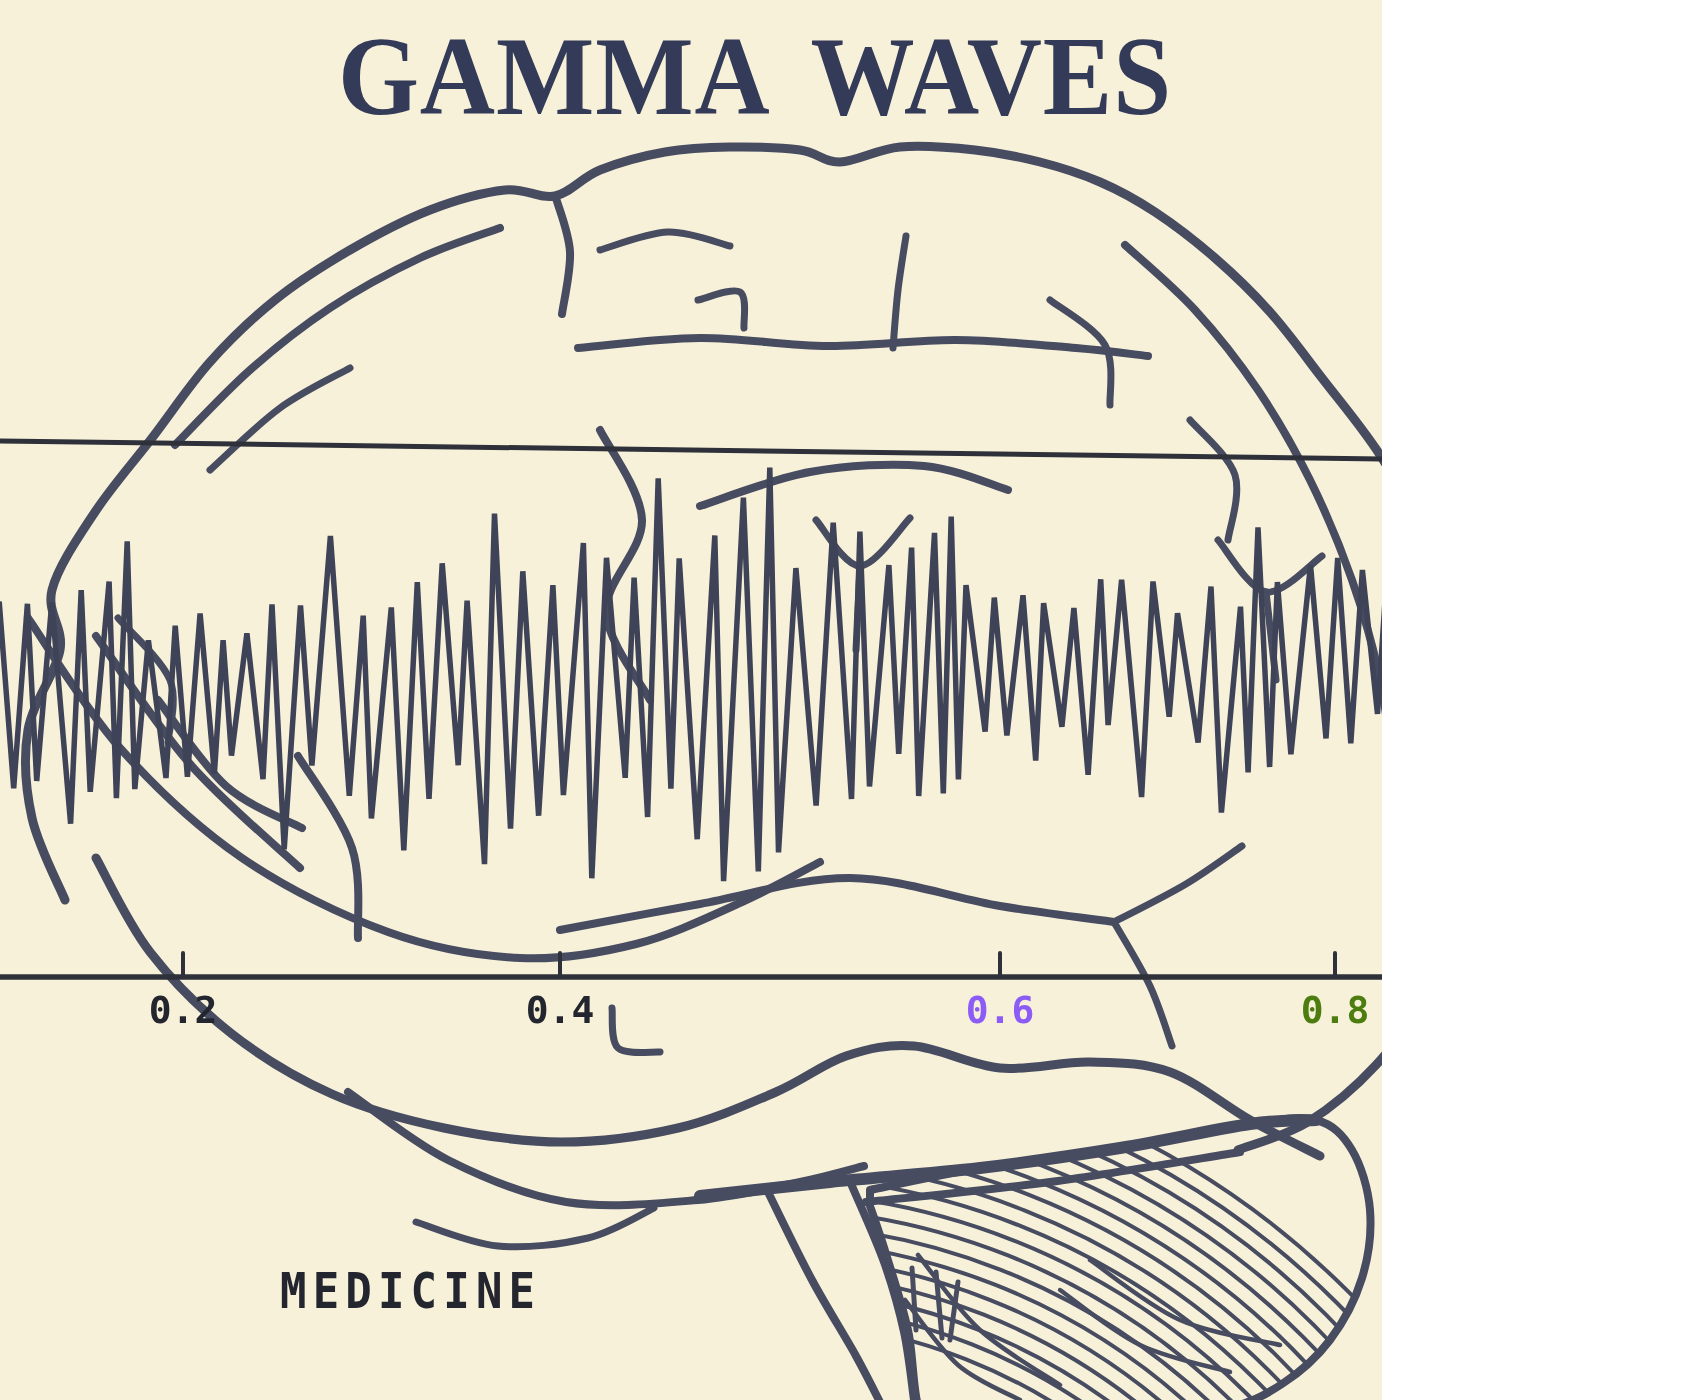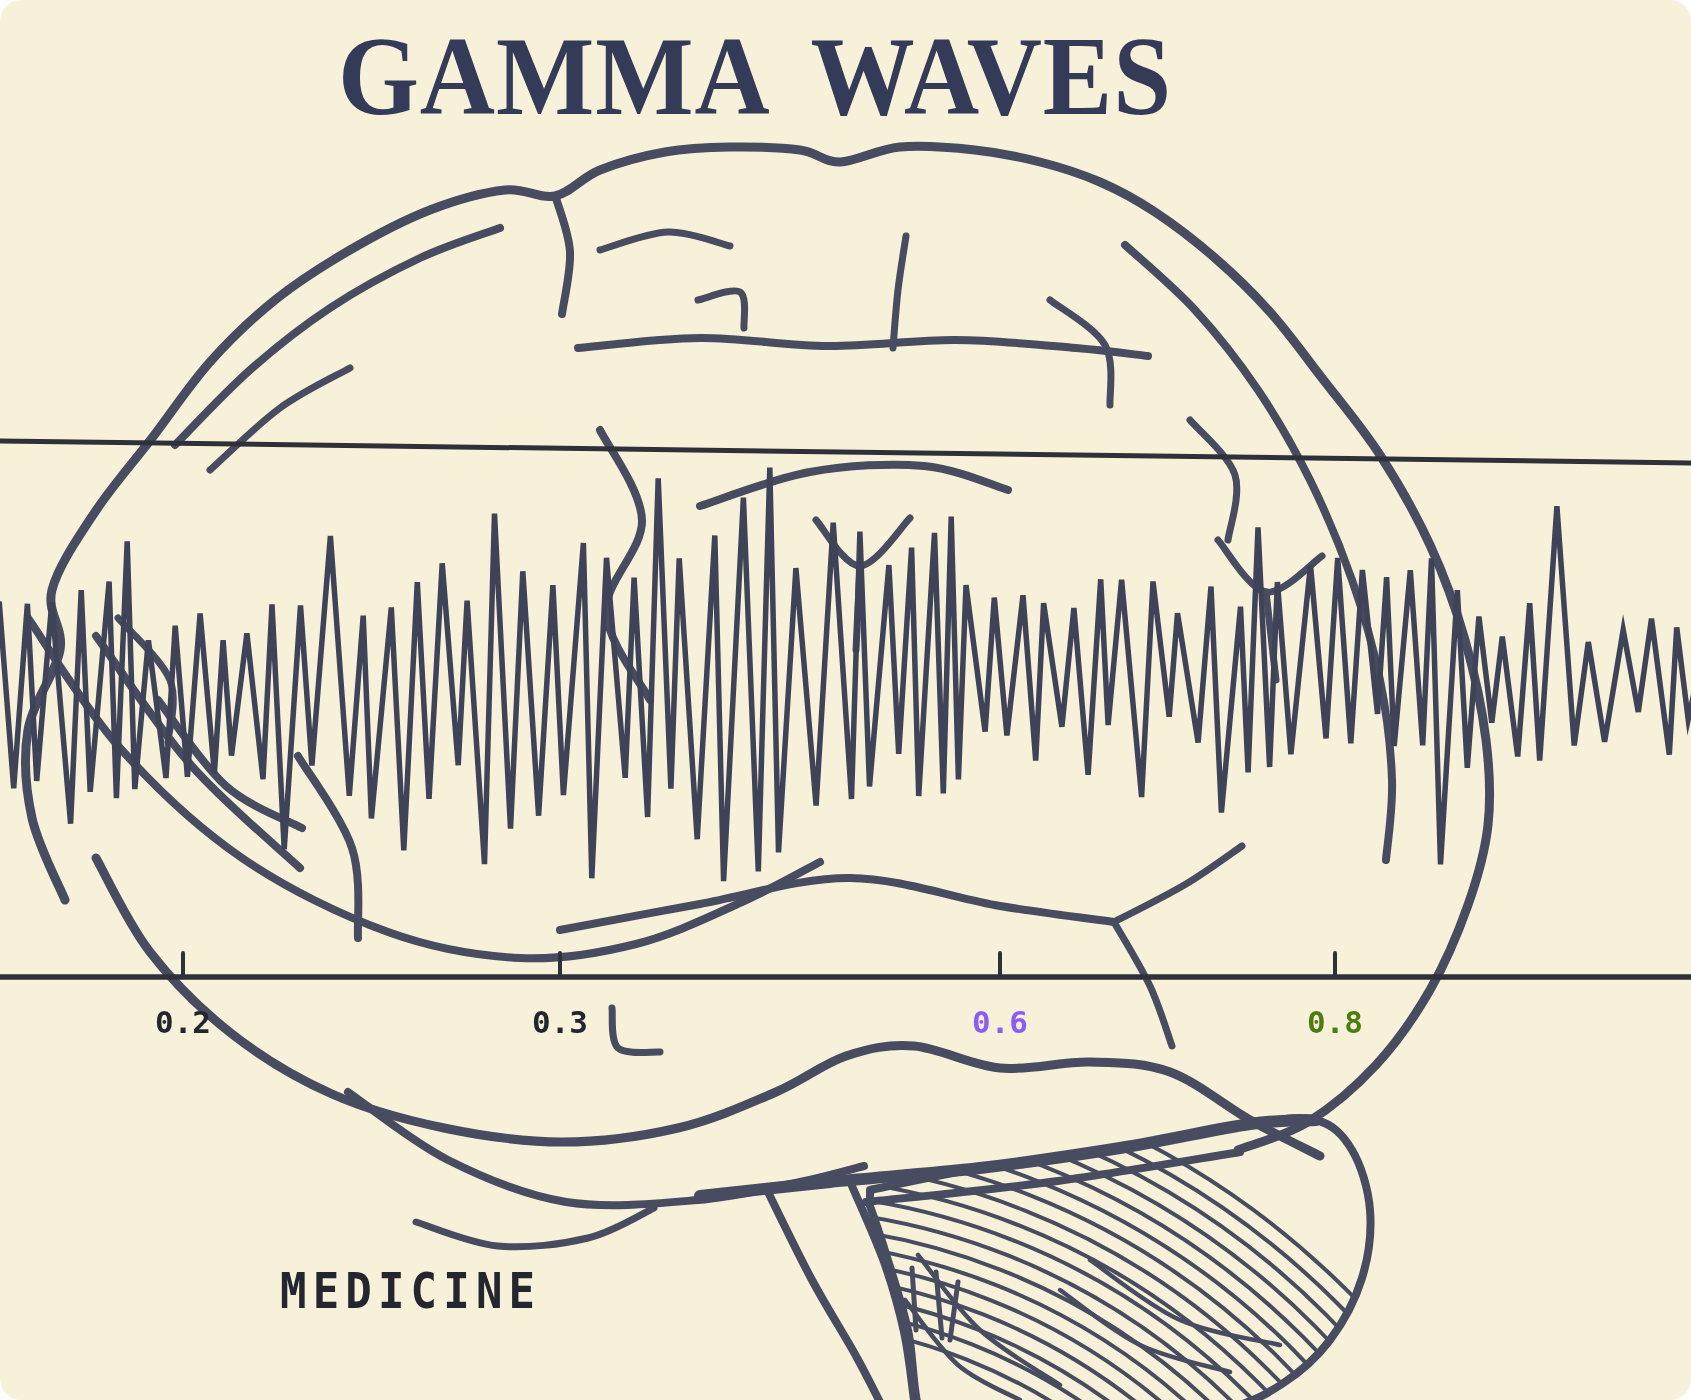"GAMMA WAVES" .stage { border-radius: 21px -> none; width: 1691px -> 1382px }
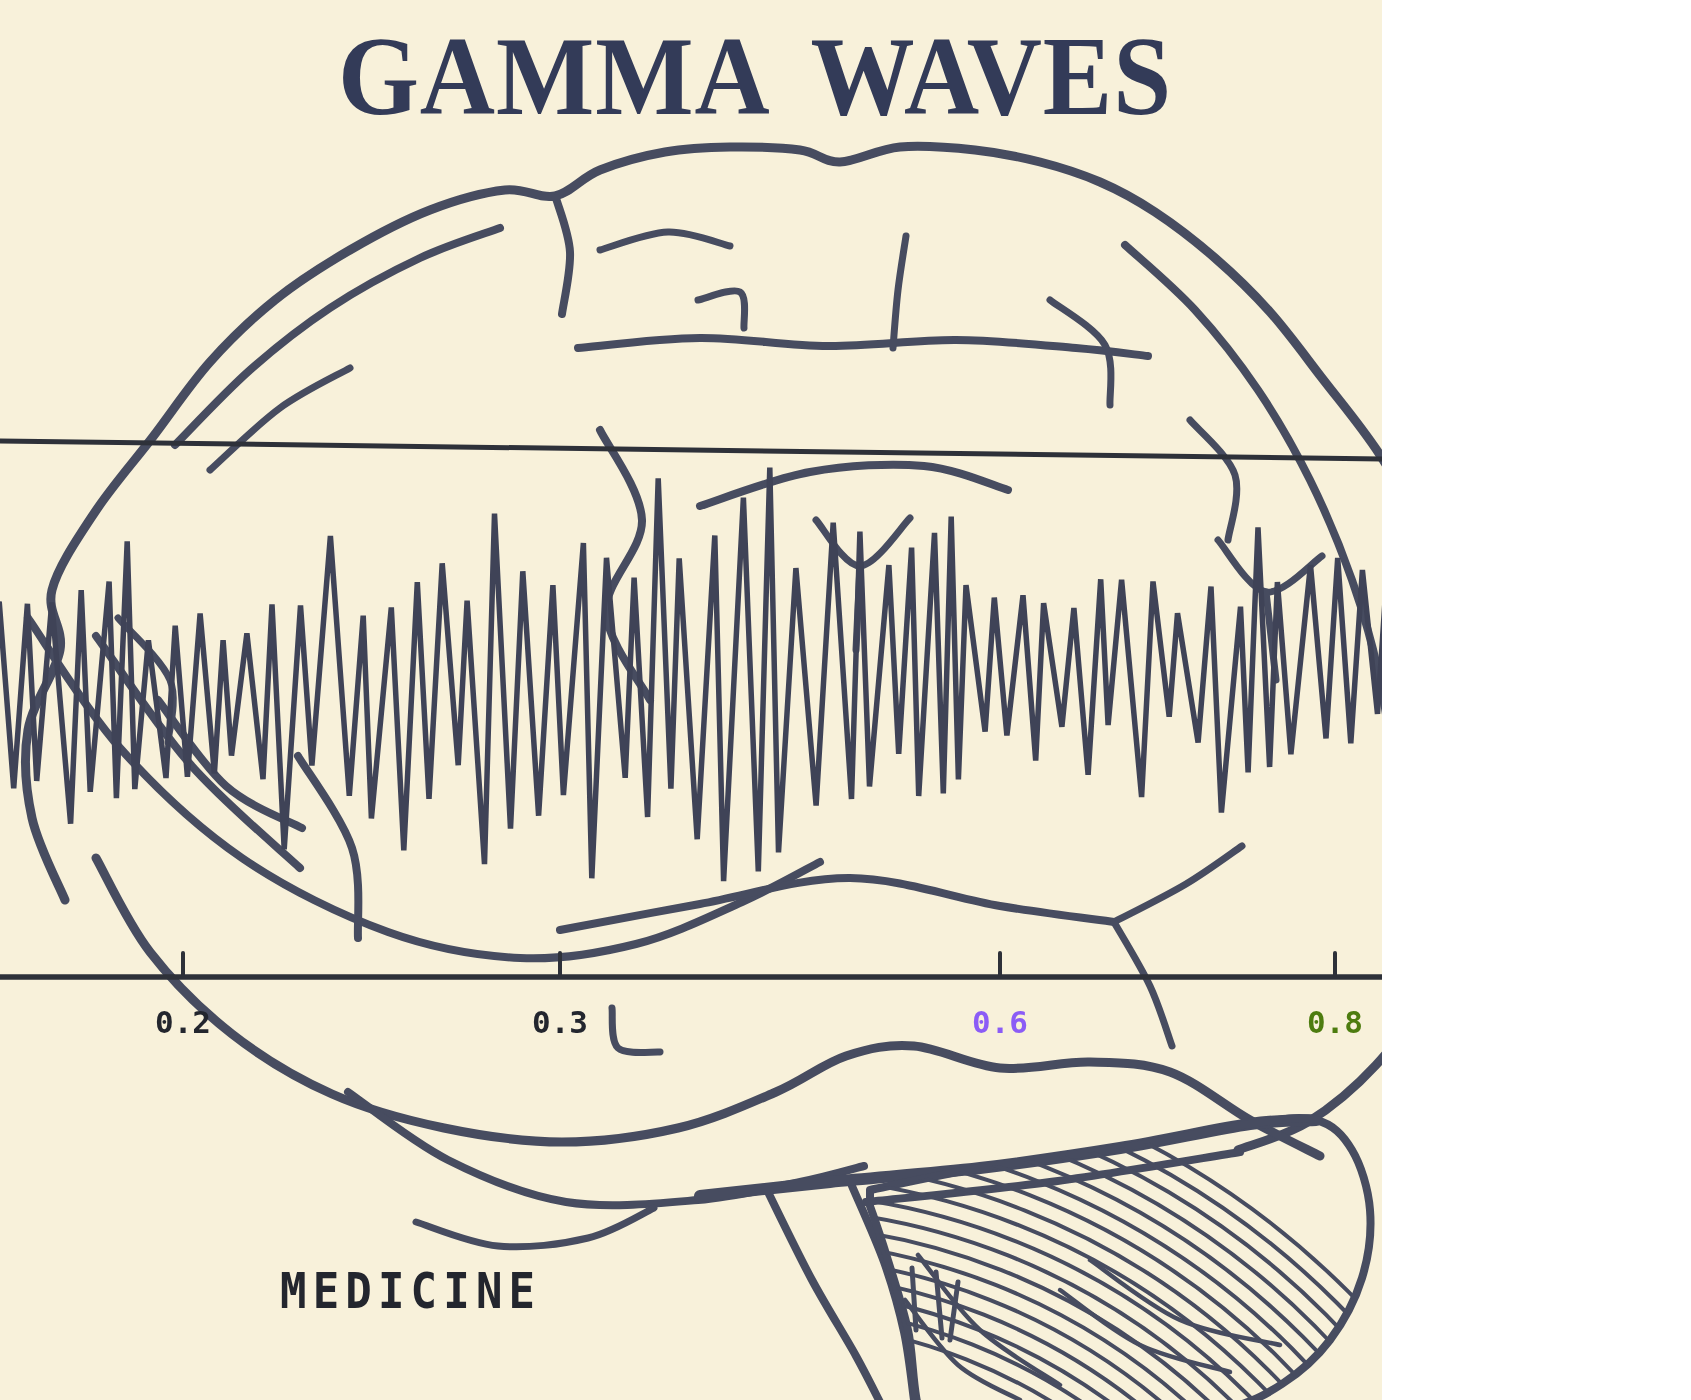"0.2" .tick-label { font-size: 31px -> 38px; margin-top: 16px -> none }
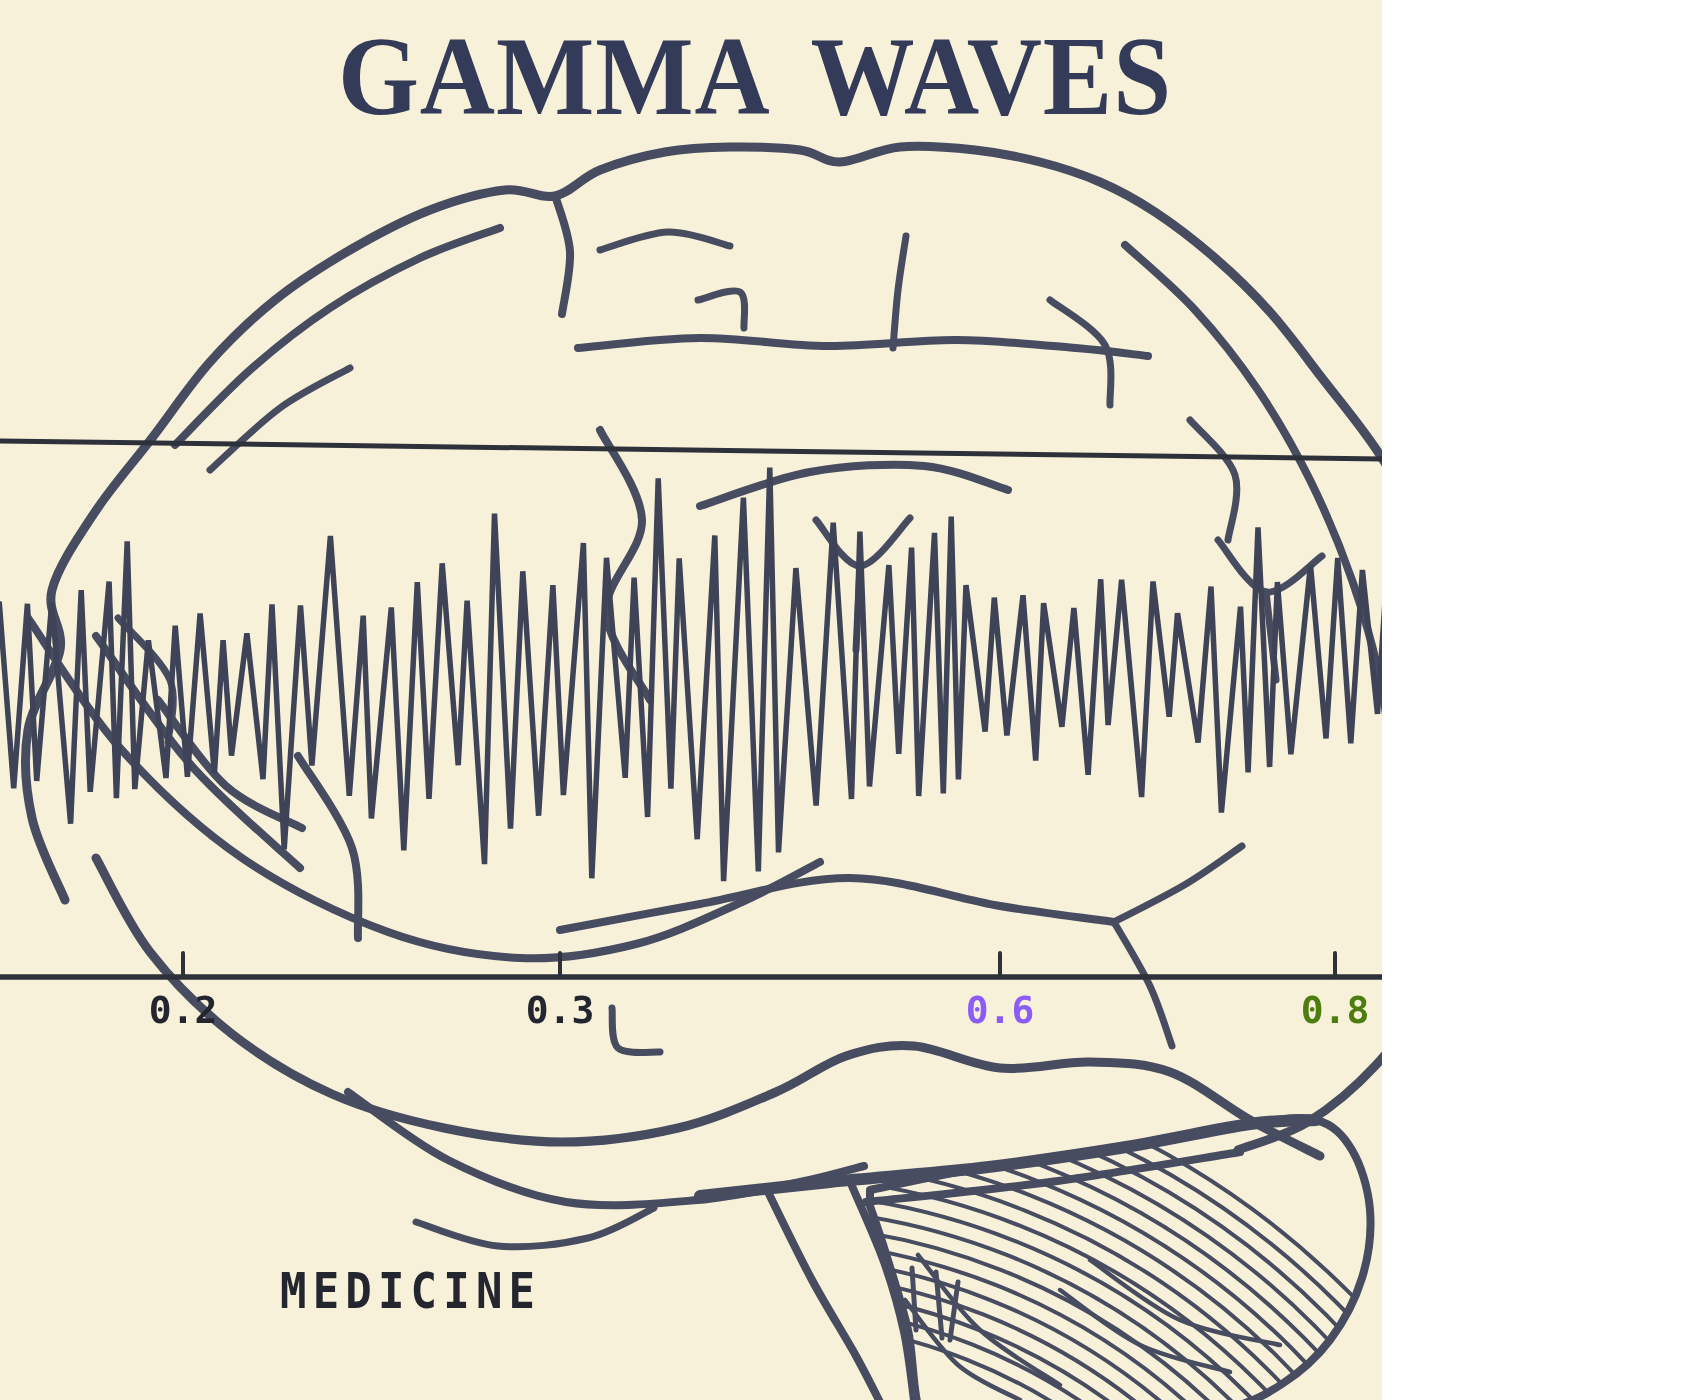"0.3" div.tick-label { text: 0.3 -> 0.4 }
